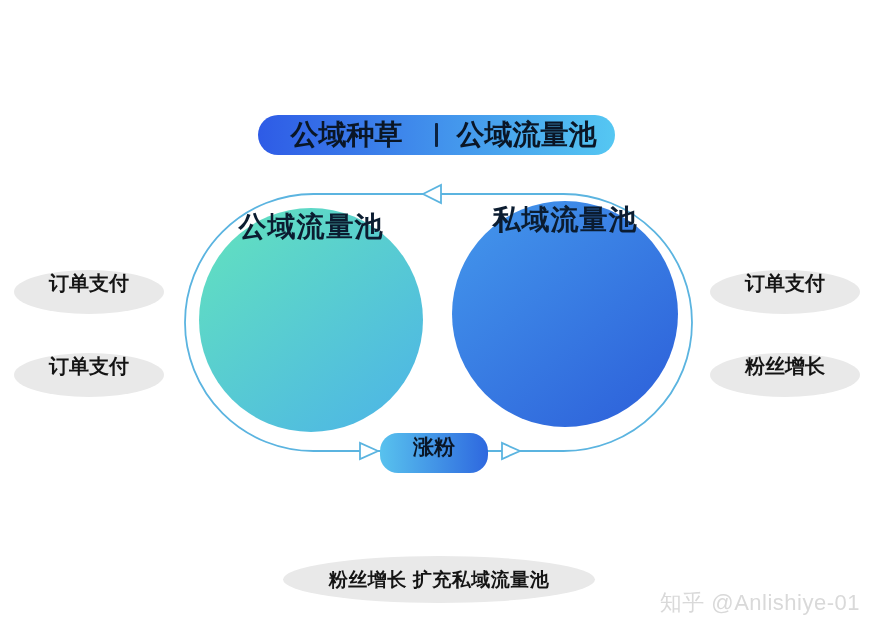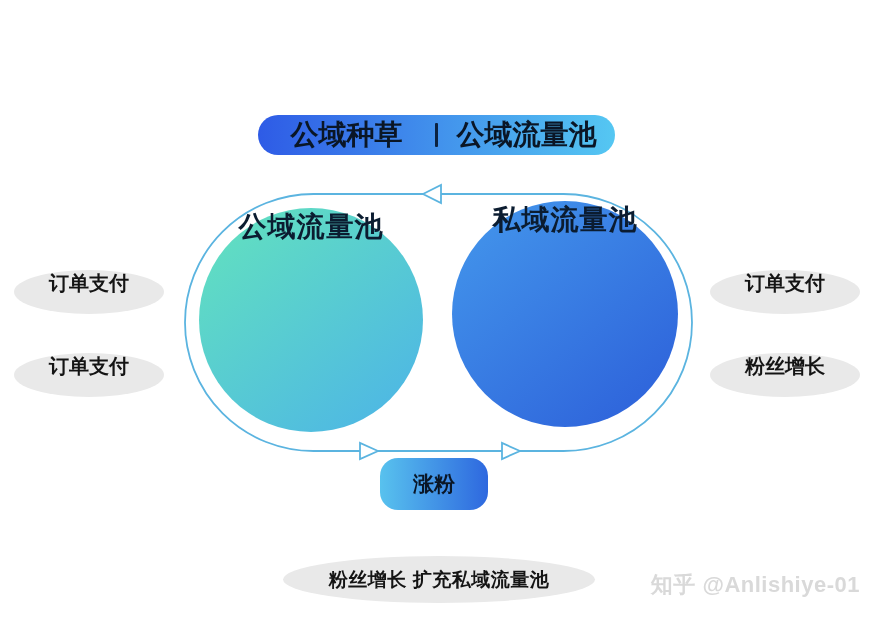"涨粉" .grow-pill { align-items: center -> flex-start; height: 52px -> 40px; top: 458px -> 433px }
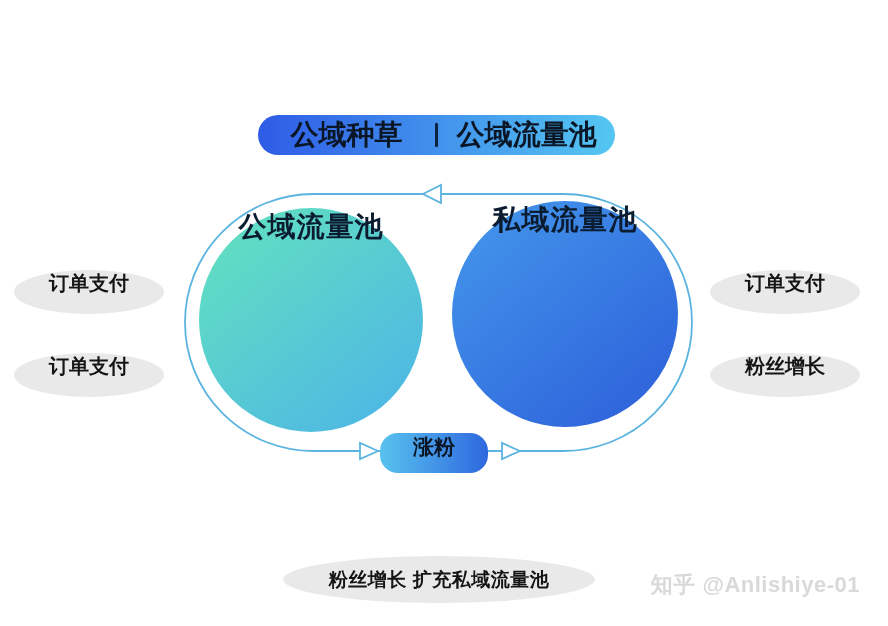"知乎 @Anlishiye-01" .watermark { bottom: 26px -> 8px; font-weight: 700 -> 400 }
